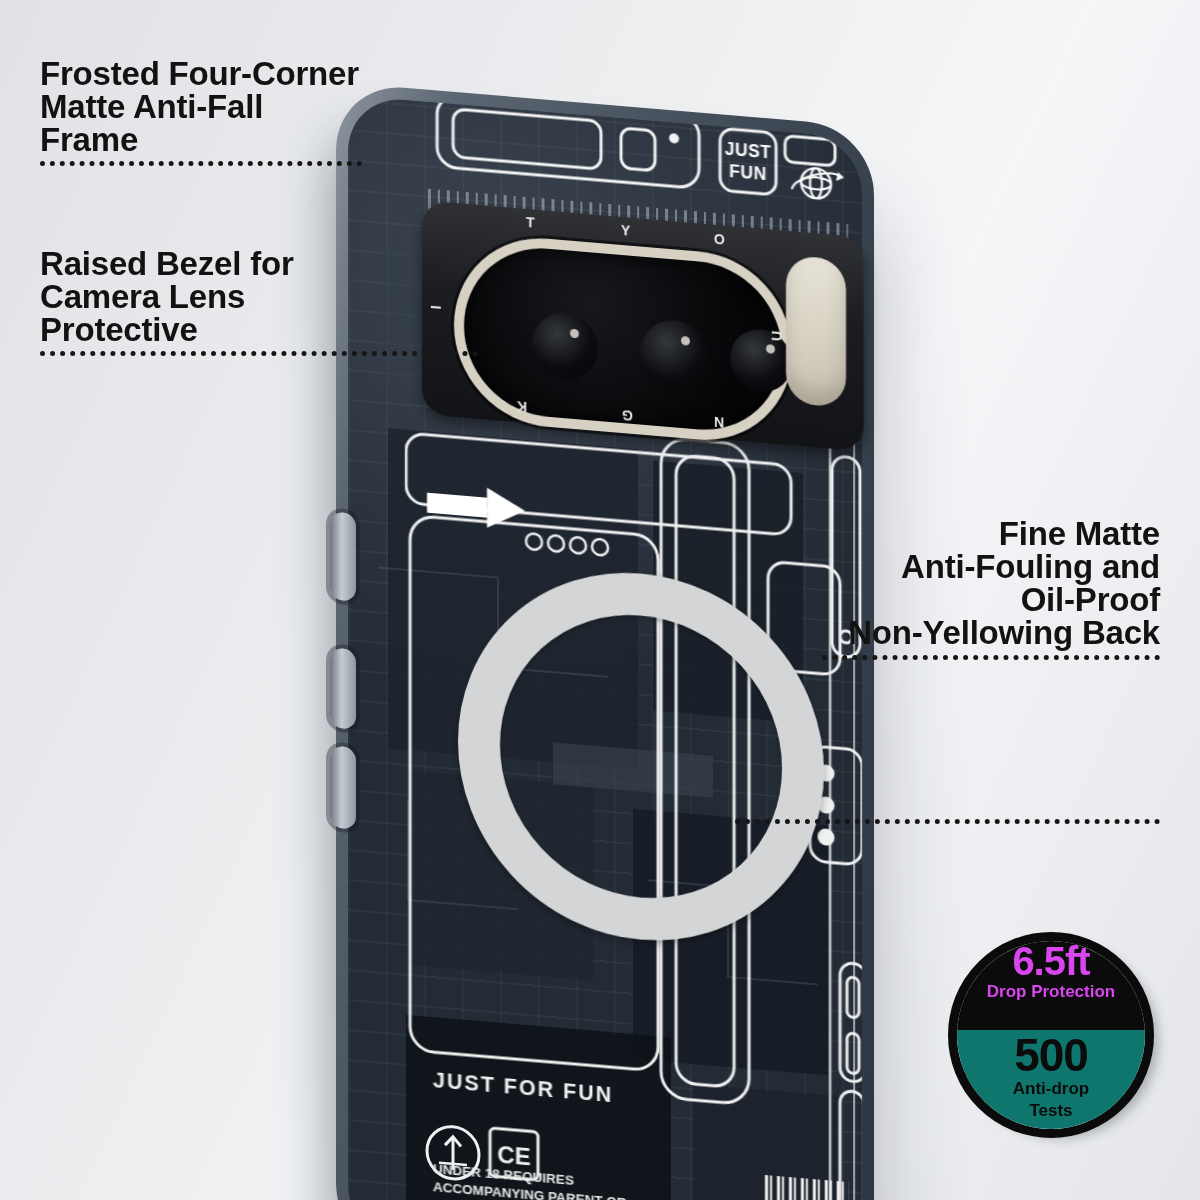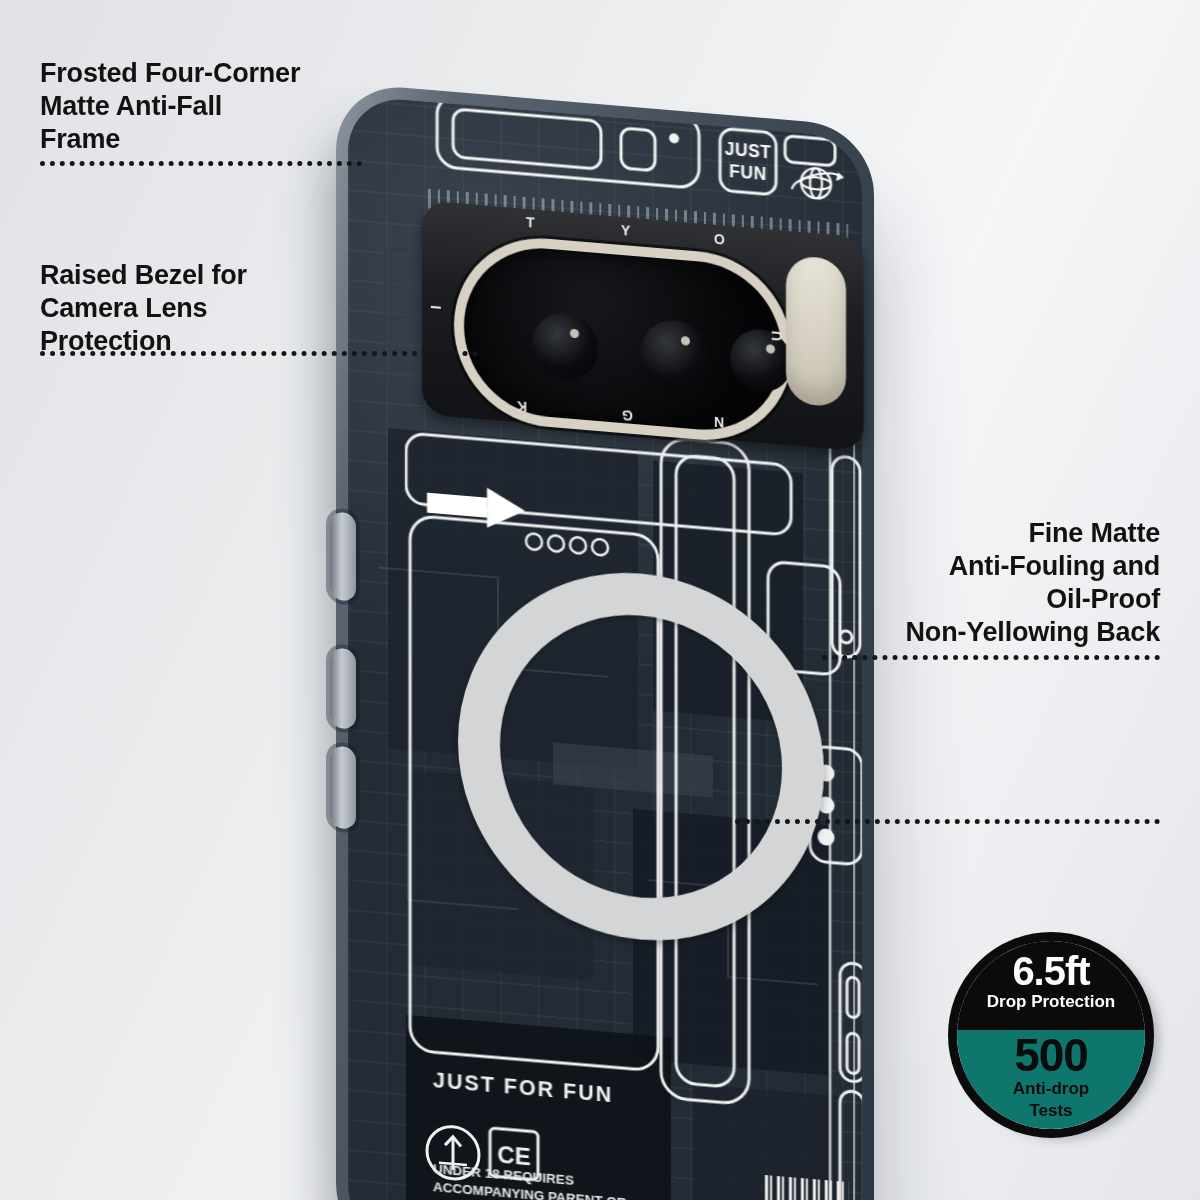"Frosted Four-Corner" .callout { font-size: 27px -> 33px }
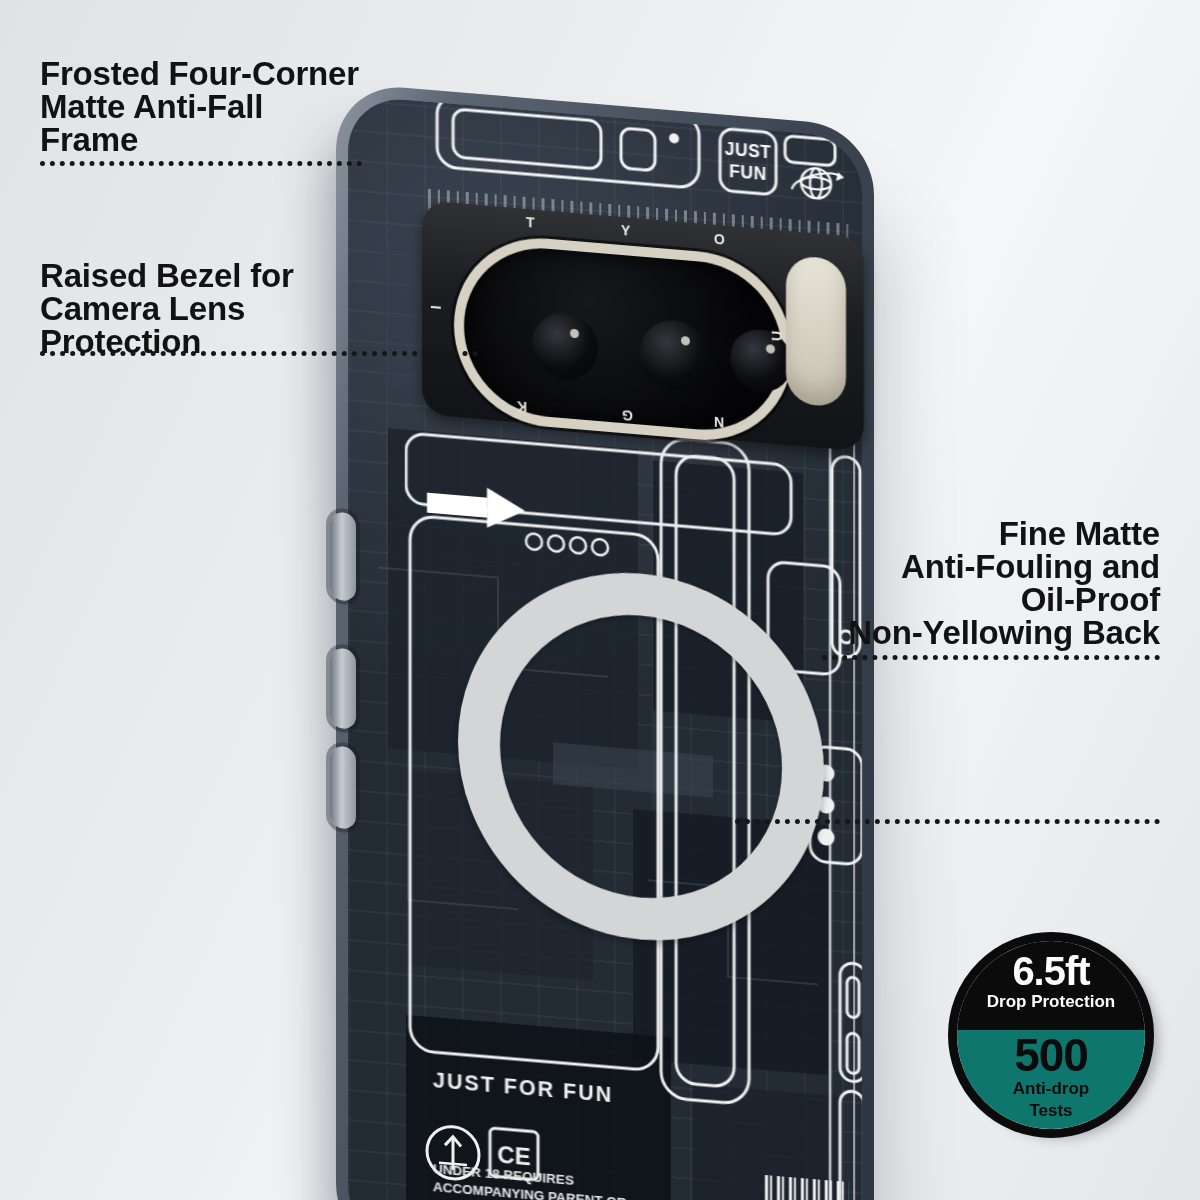"Raised Bezel for" div.callout { margin-top: 12px -> none }
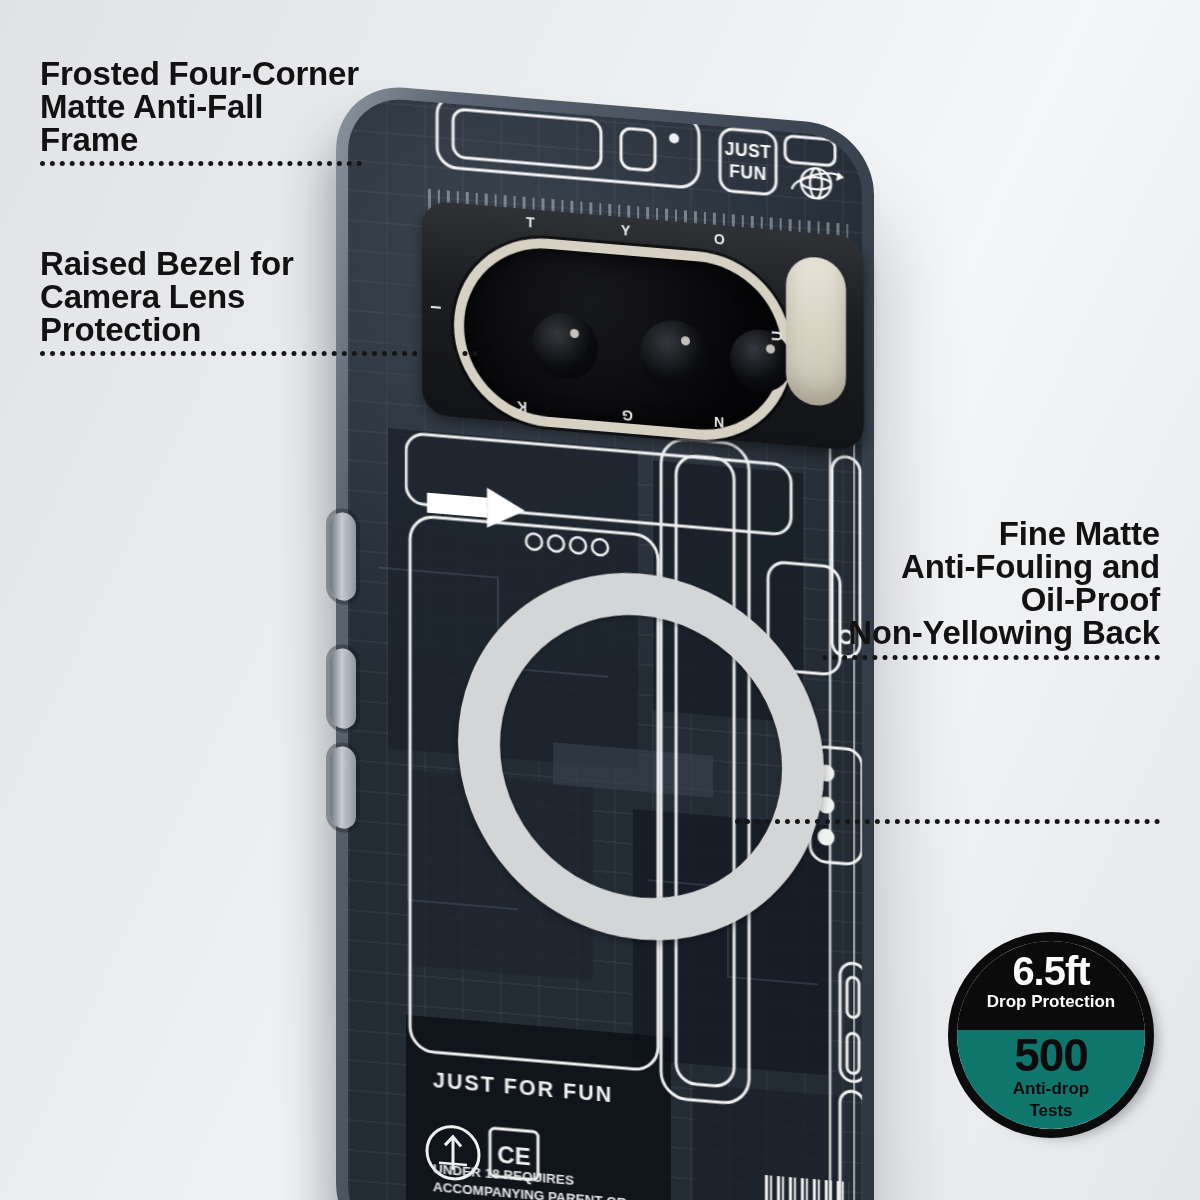"Protection" span.ln { text: Protection -> Protective }
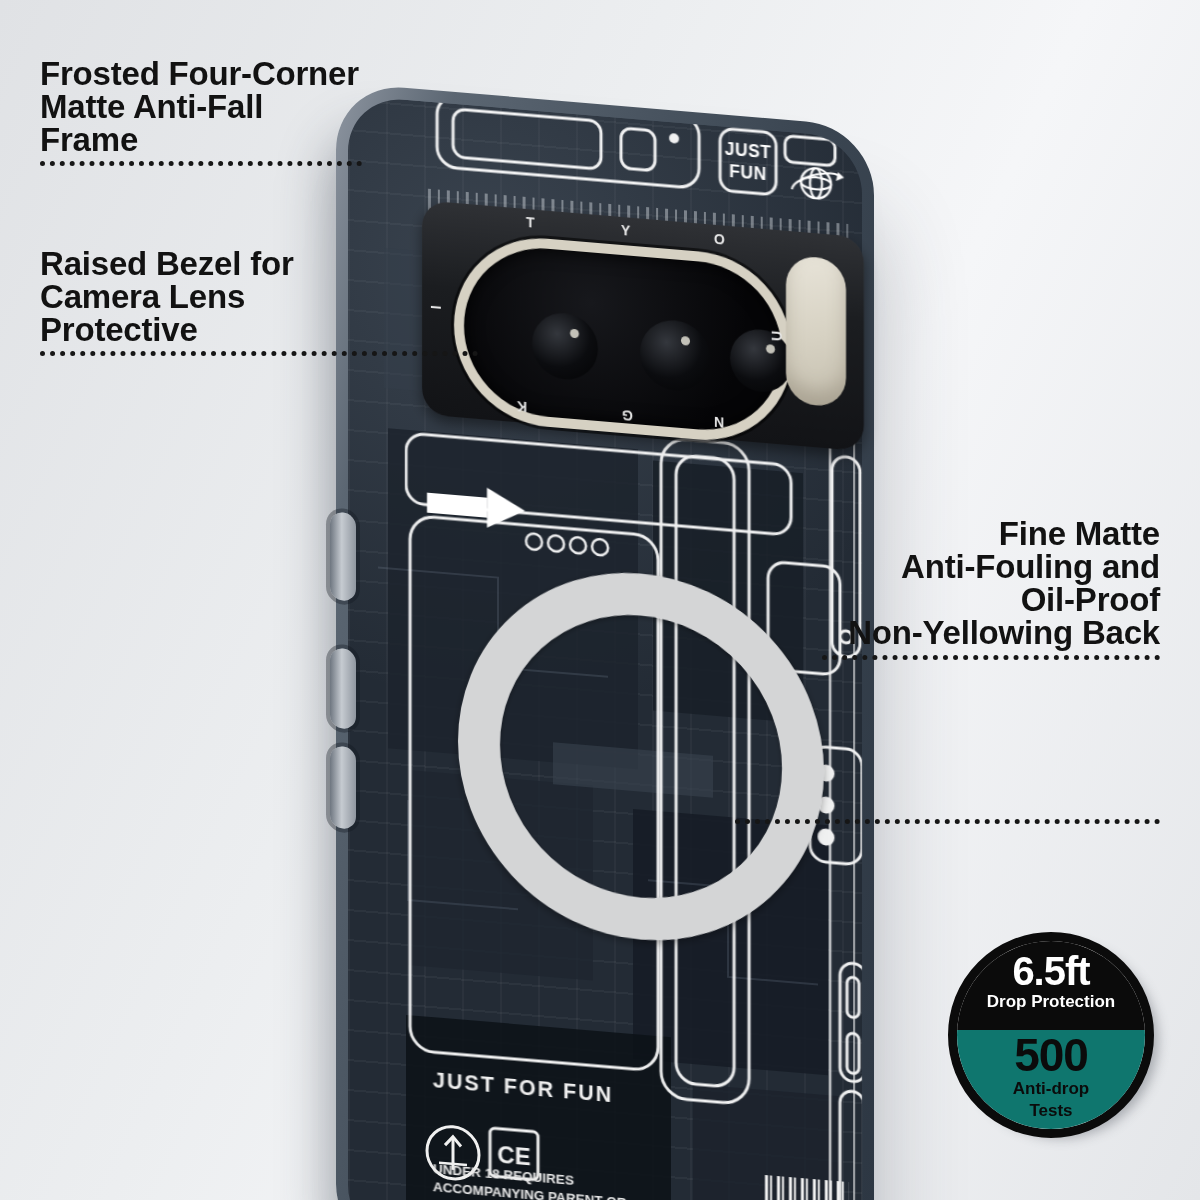"6.5ft" .badge .half-top { color: #ffffff -> #d946ef; justify-content: center -> flex-start }
